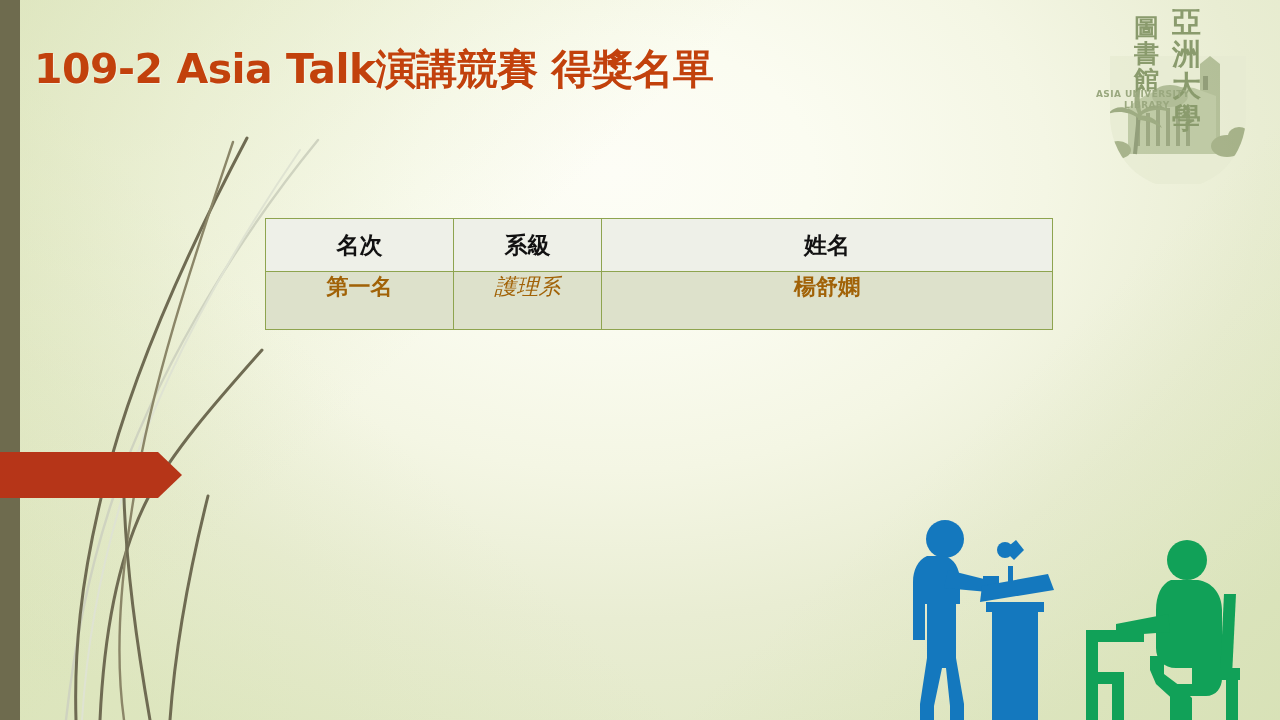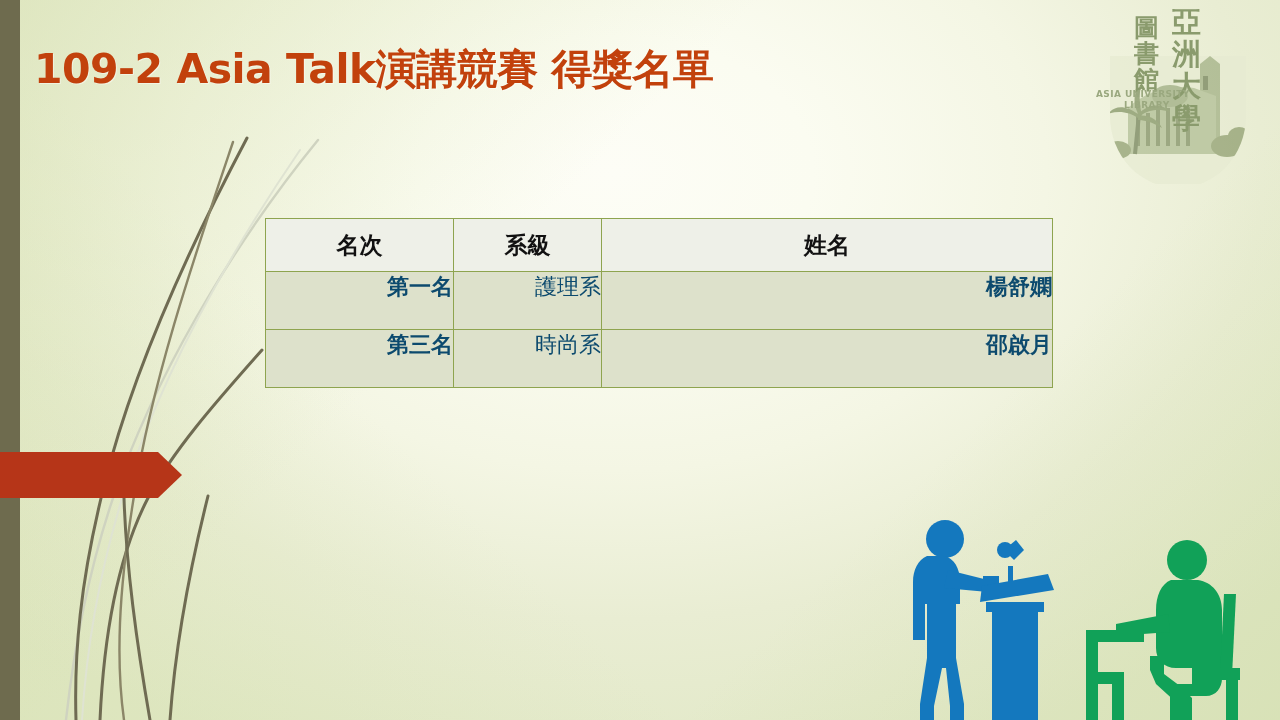"第一名" .cell-rank, .cell-dept, .cell-name { color: #0c4a6e -> #a16207; text-align: right -> center }
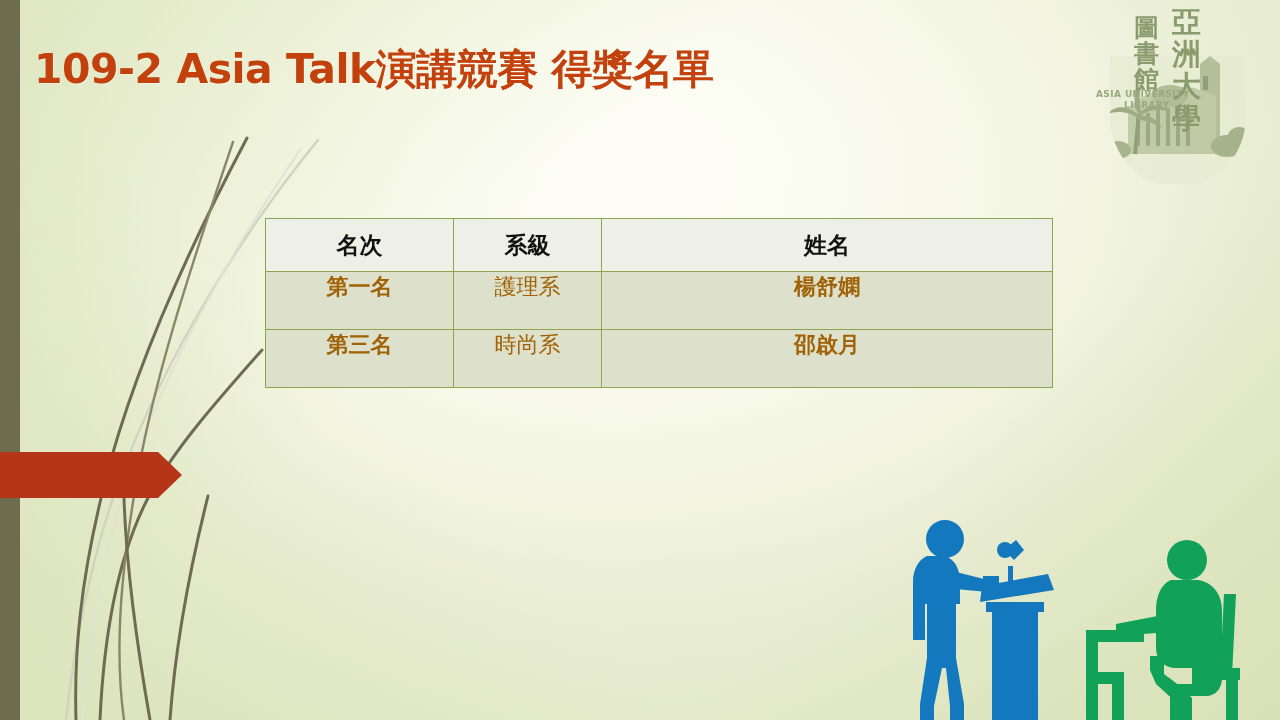"護理系" .cell-dept { font-style: none -> italic }
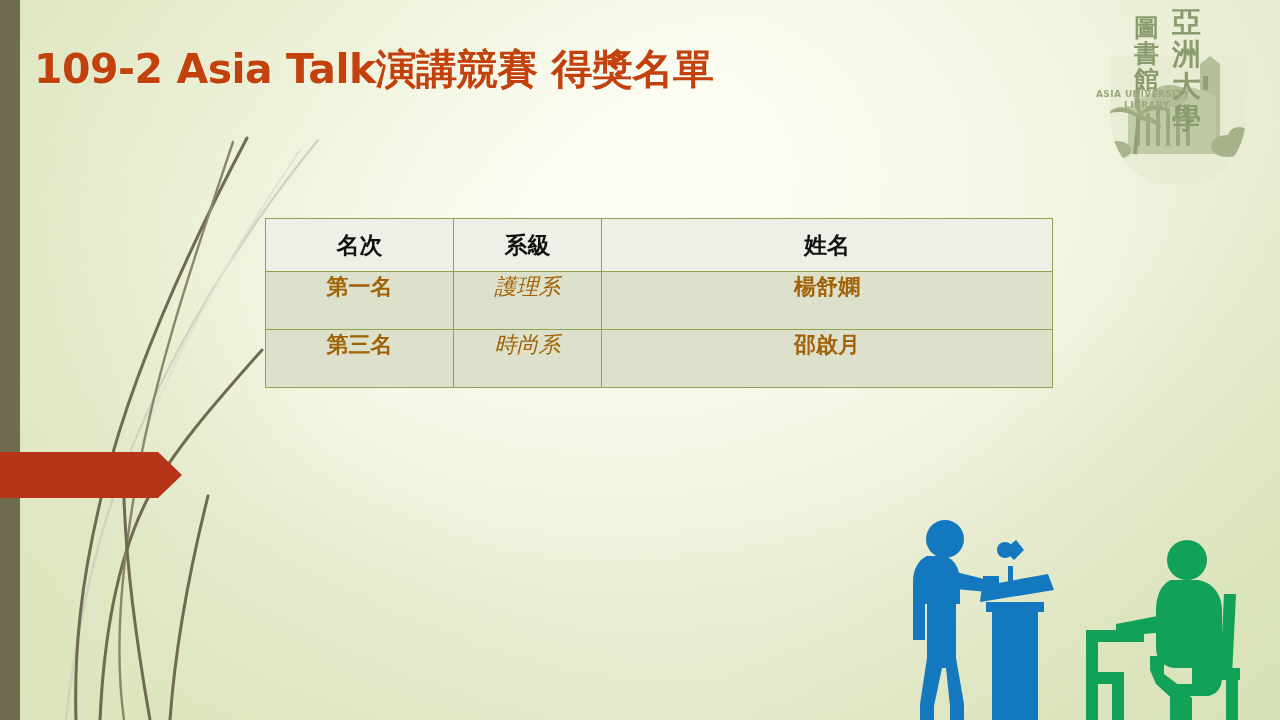"第三名" tr.row-a { html: <tr> <td>第三名</td> <td>時尚系</td> <td>邵啟月</td> </tr> -> none }
